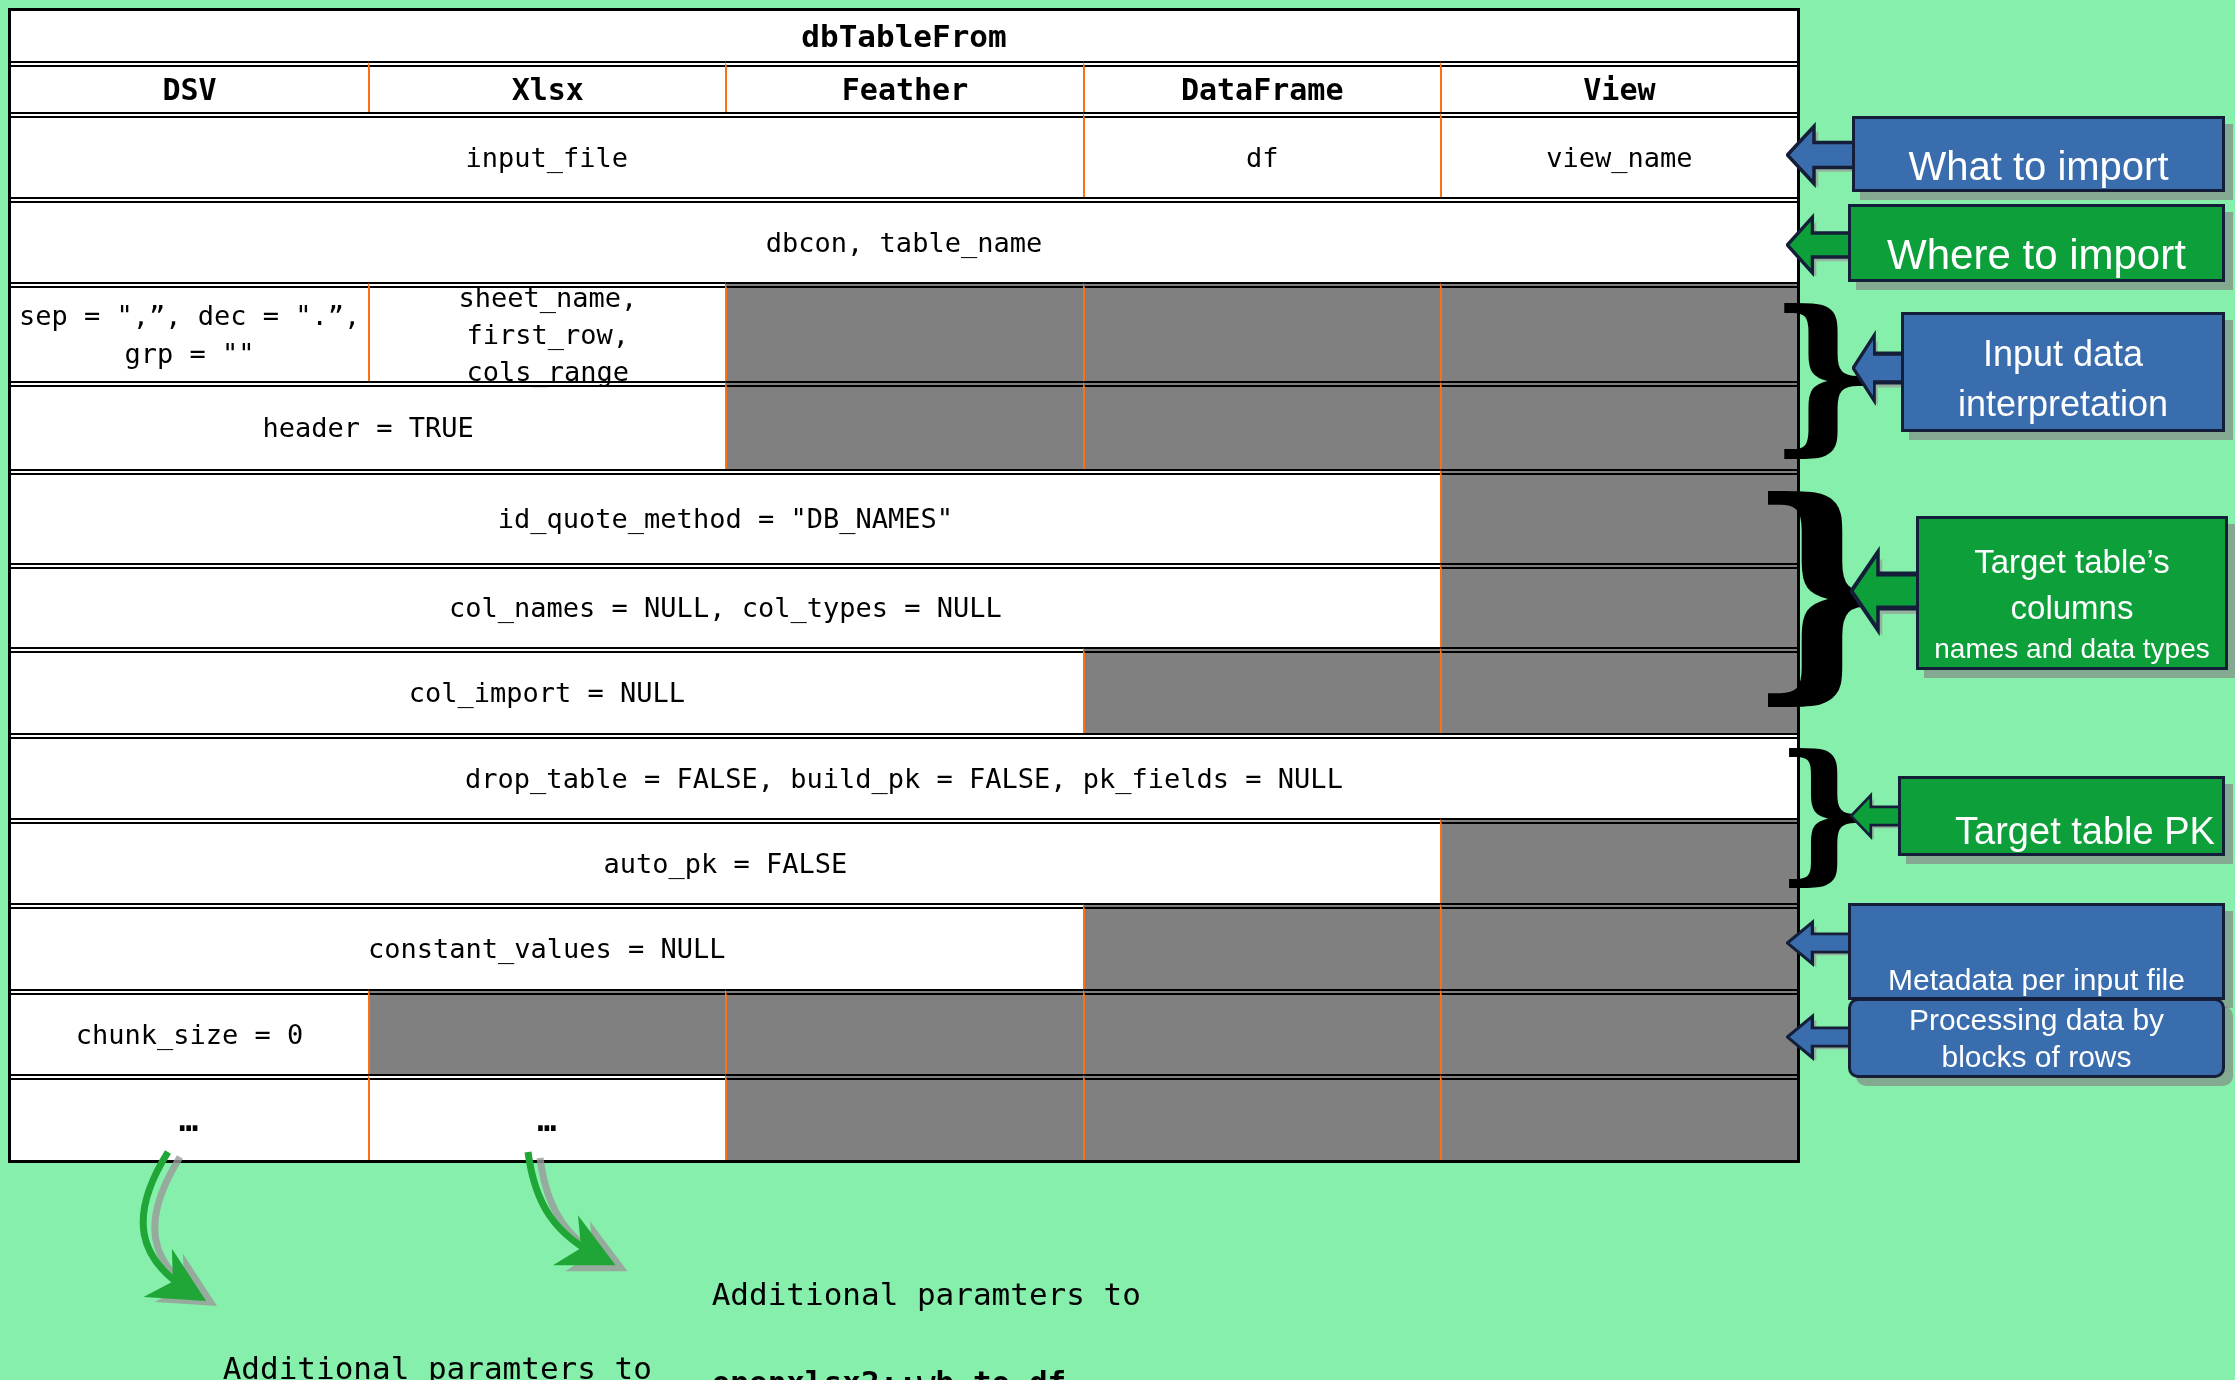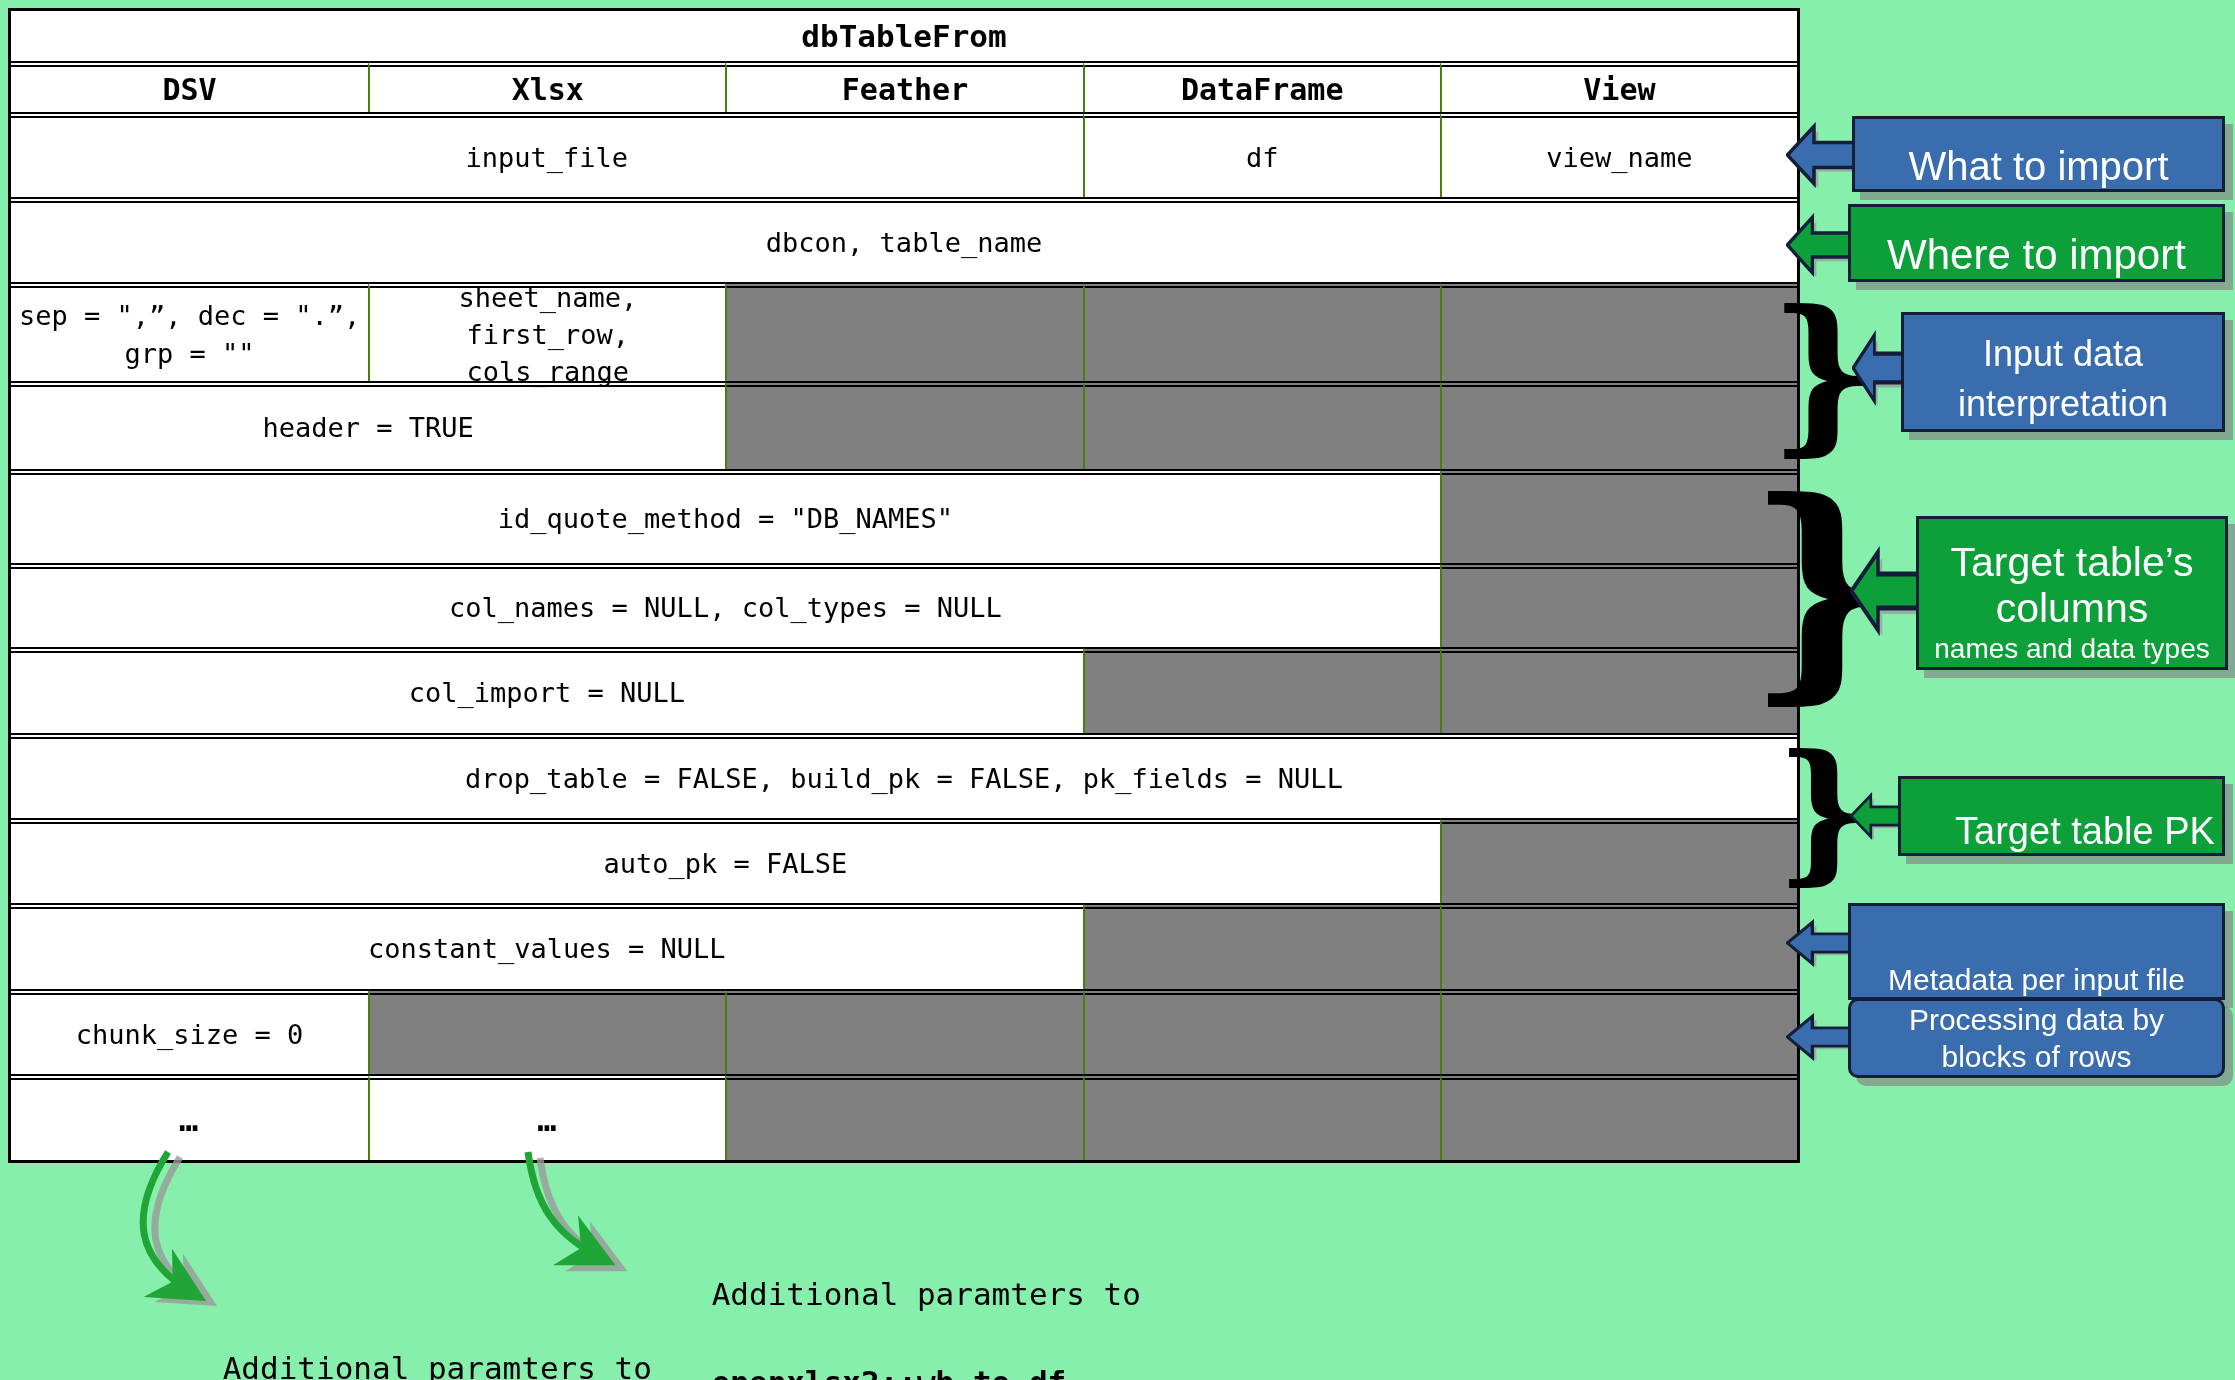"Xlsx" .cell { border-left: 2px solid #4d7c0f -> 2px solid #f97316 }
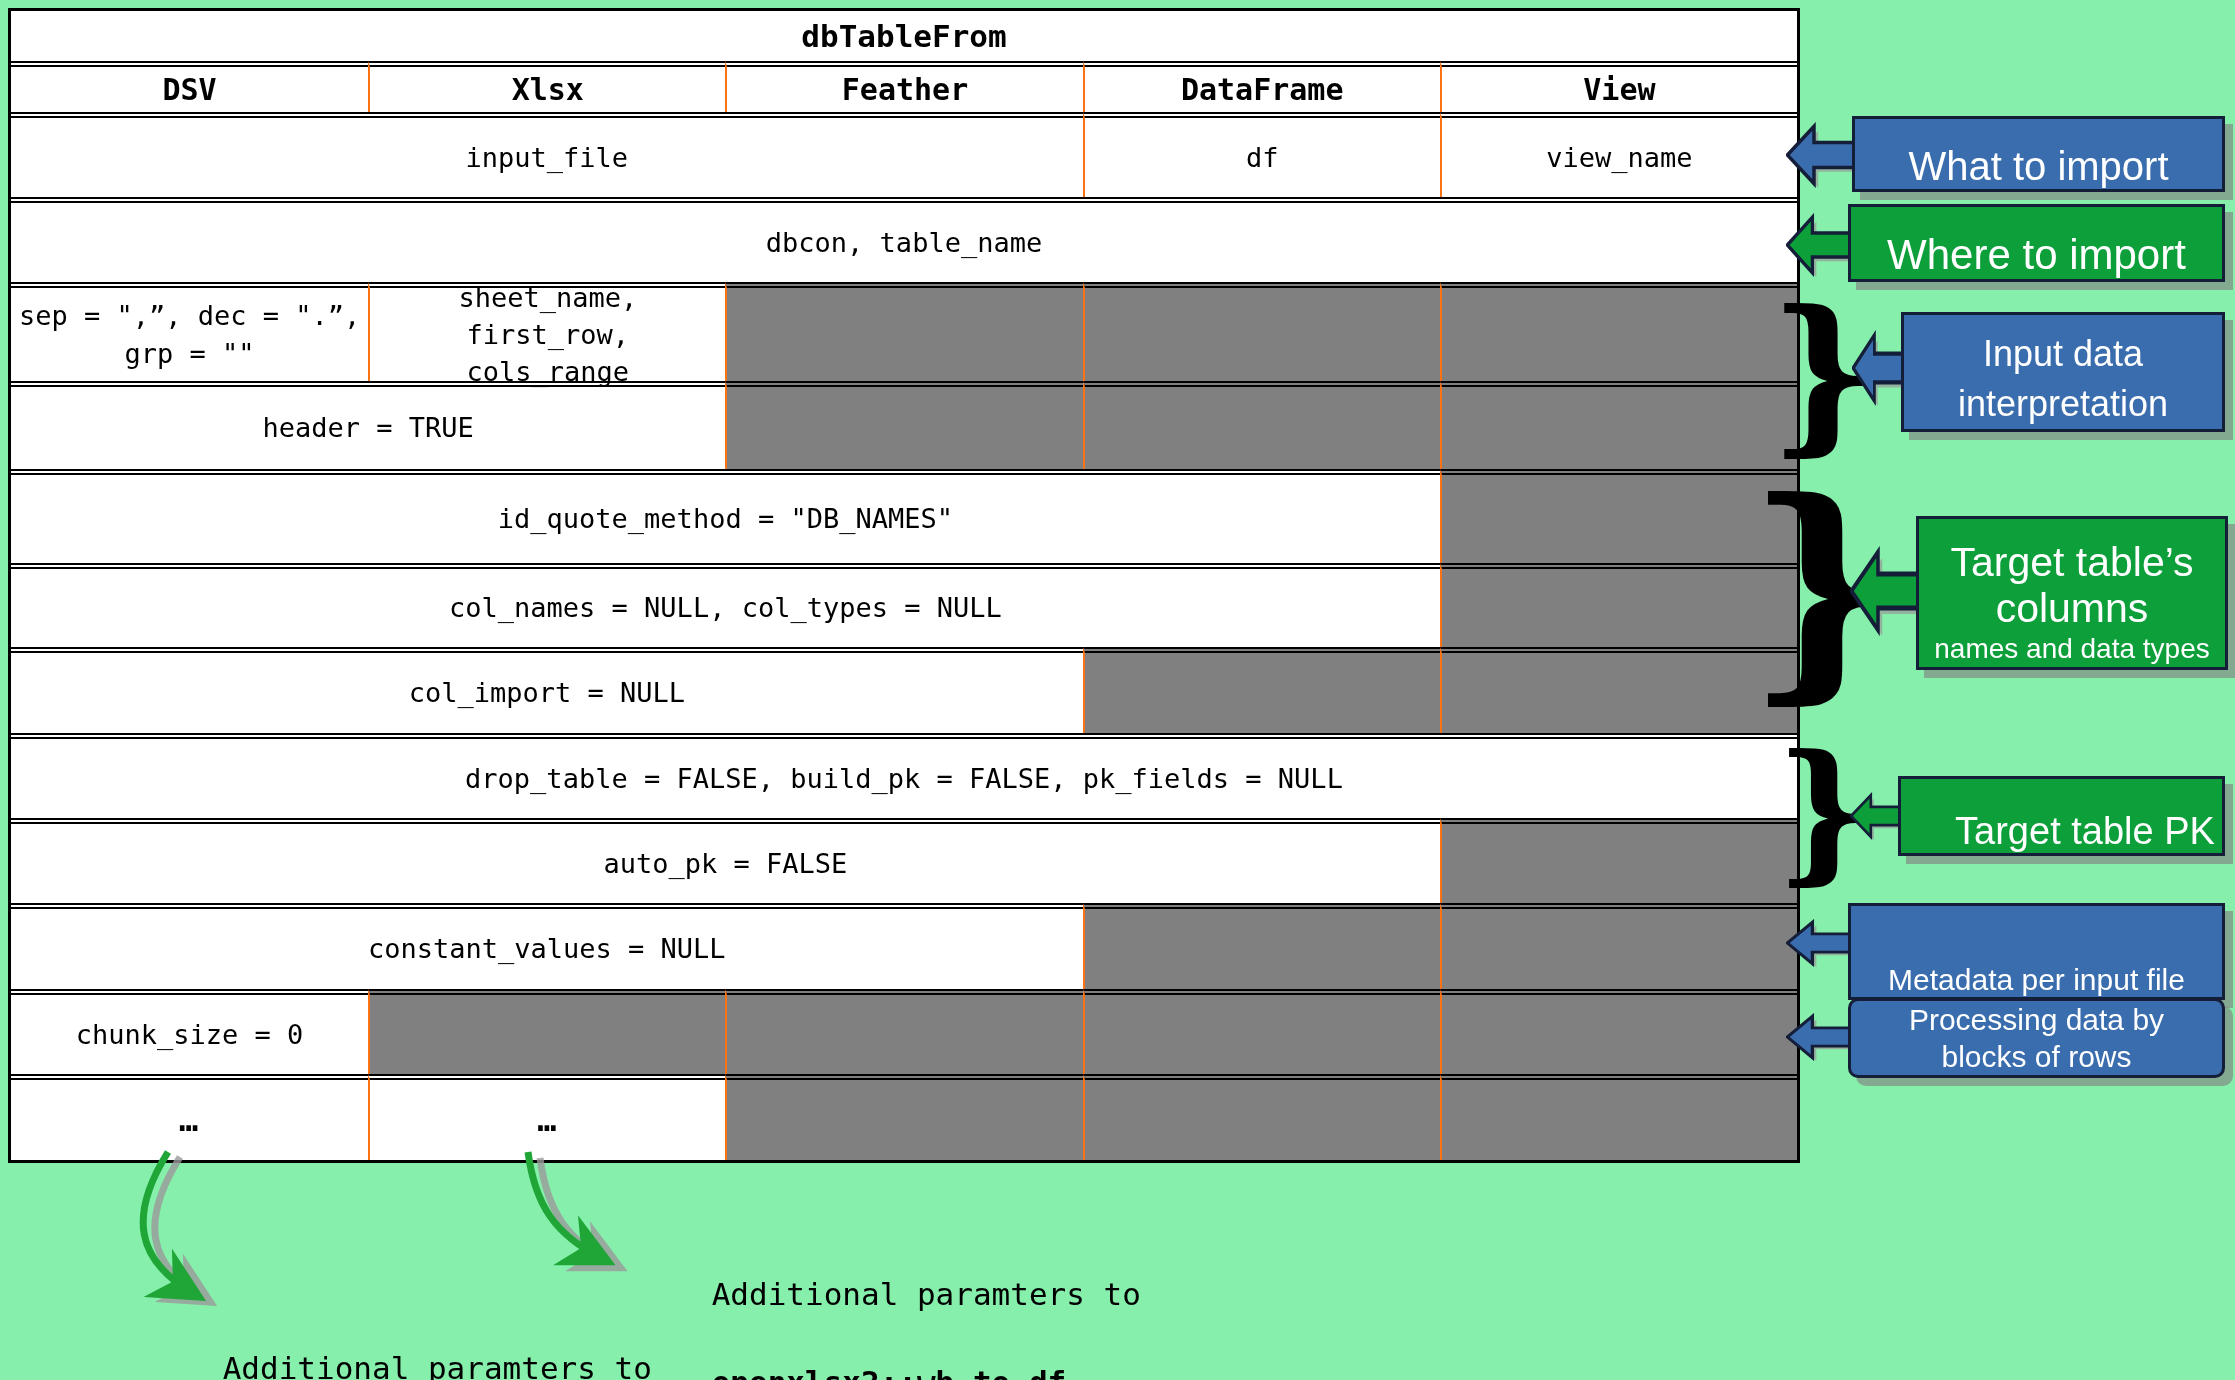"Target table’s" span { font-size: 41px -> 33px }
